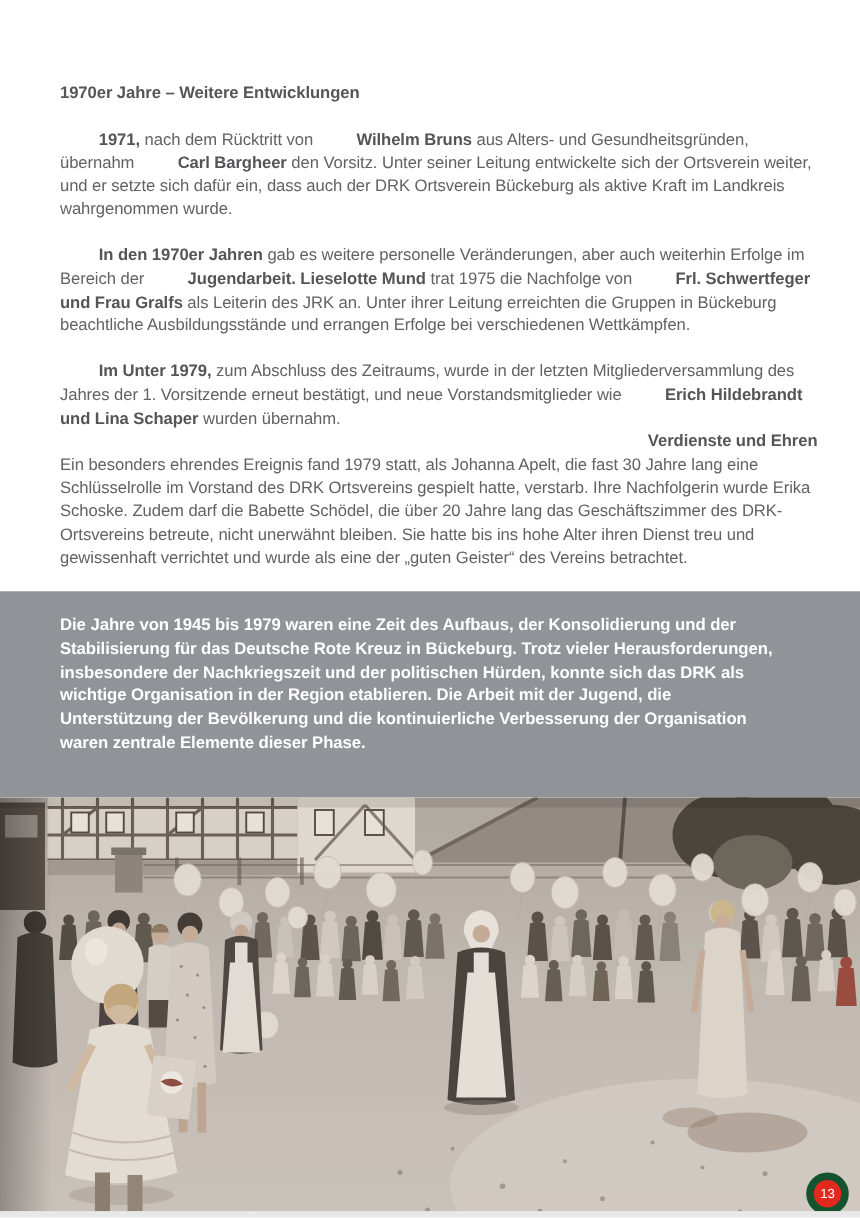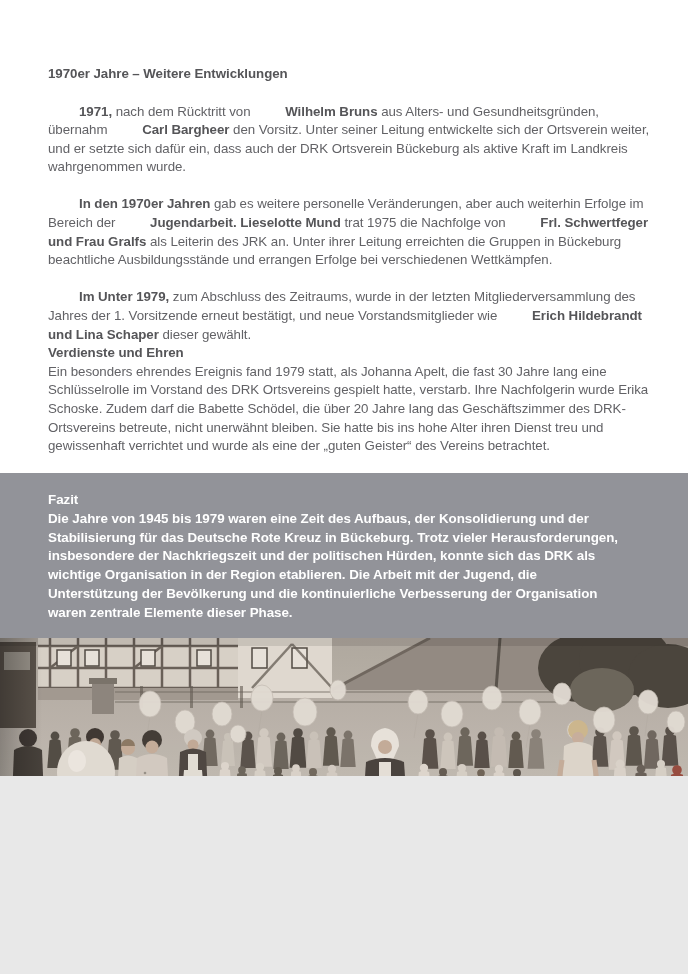"1970er Jahre – Weitere Entwicklungen" .page { height: 776px -> 969px }
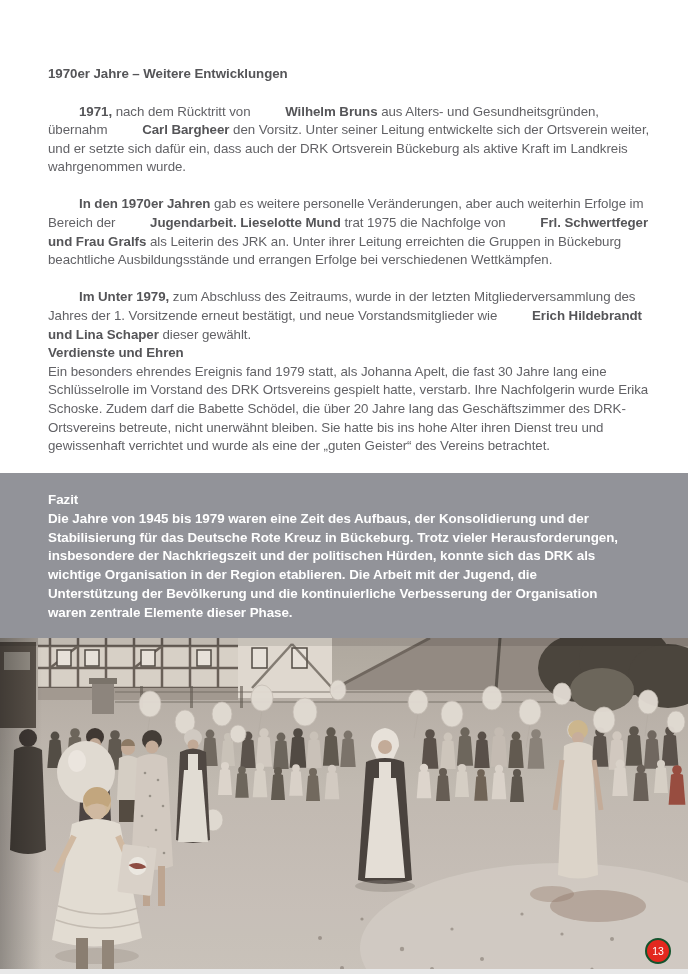"dieser gewählt." span { text: dieser gewählt -> wurden übernahm }
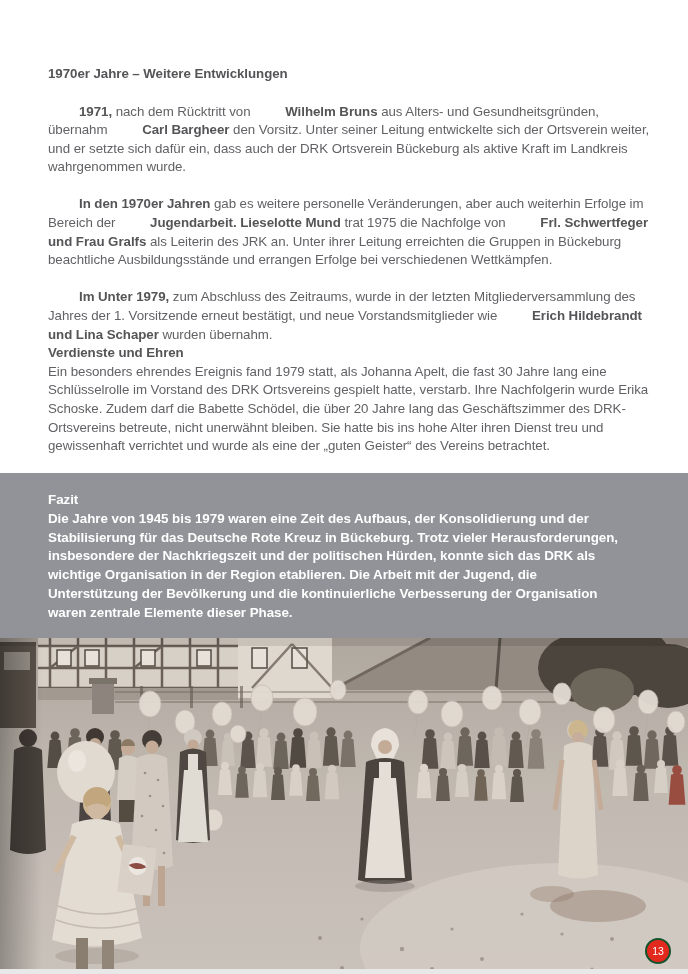"Verdienste und Ehren" h2.tight { text-align: none -> right }
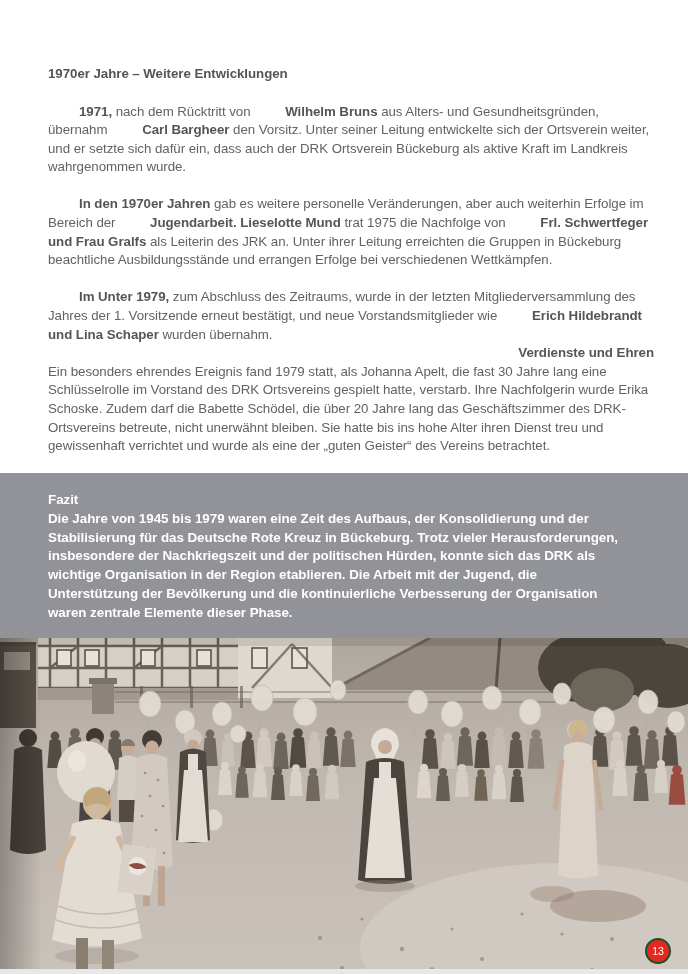"Fazit" p.fazit-title { html: <p>Fazit</p> -> none }
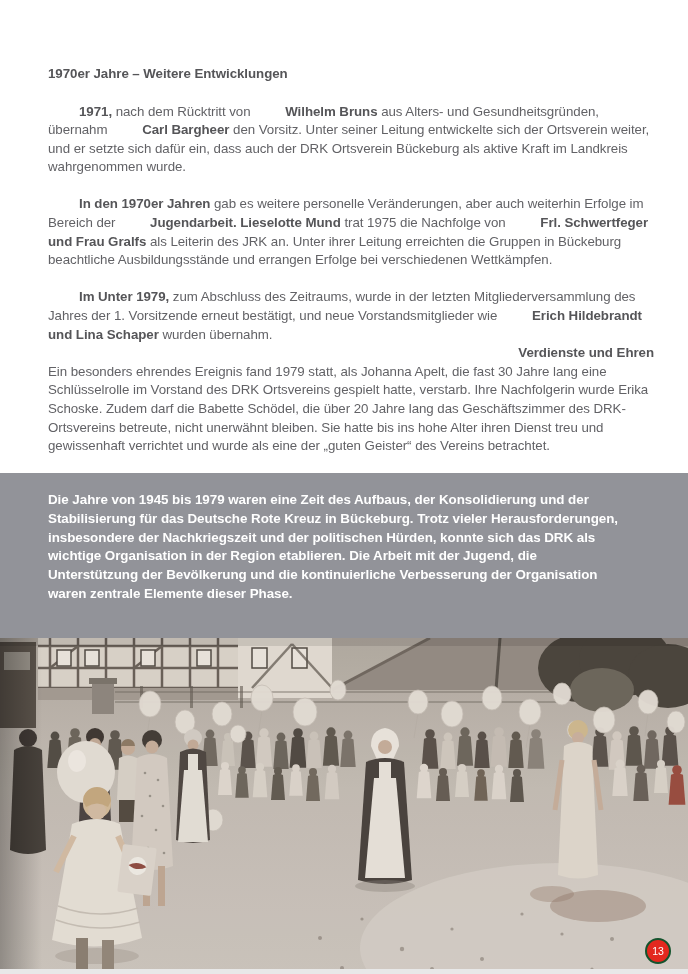"13" .page-badge { border: 2px solid #14532d -> 6px solid #14532d }
